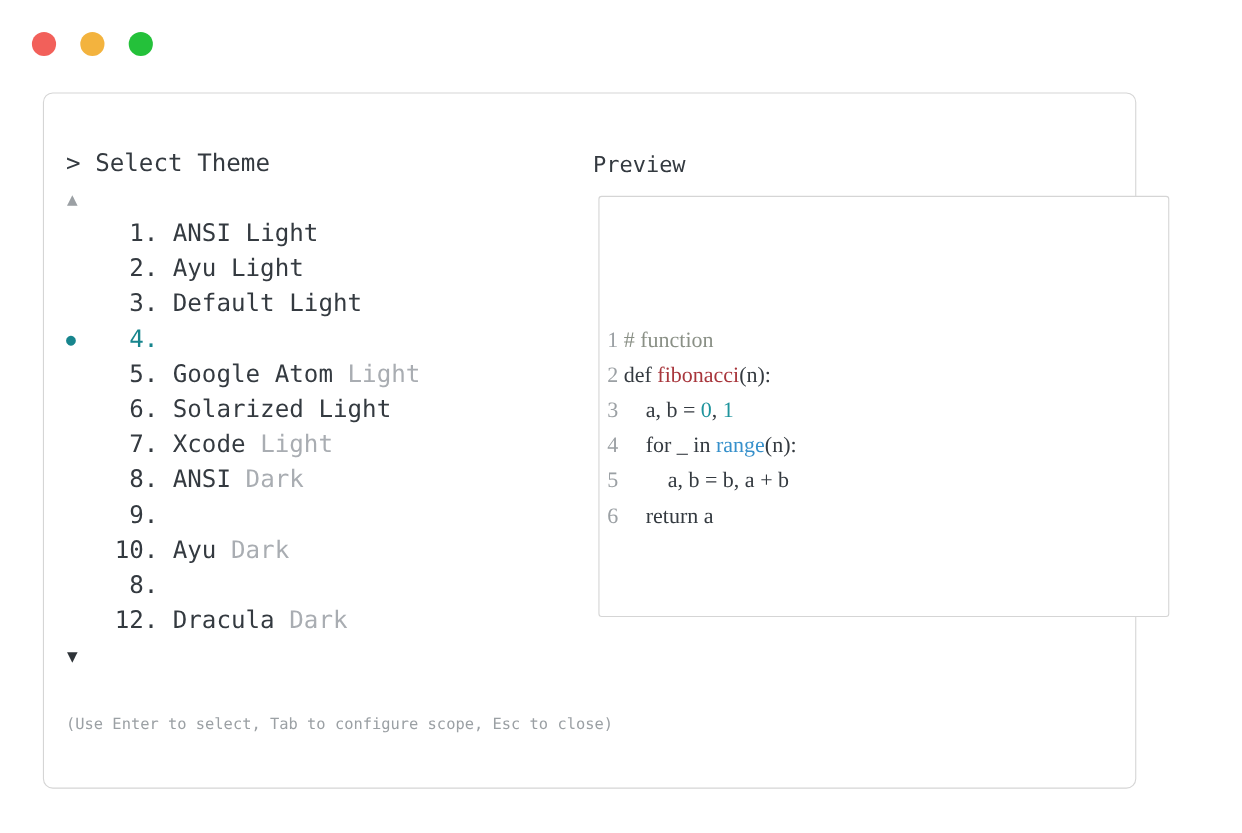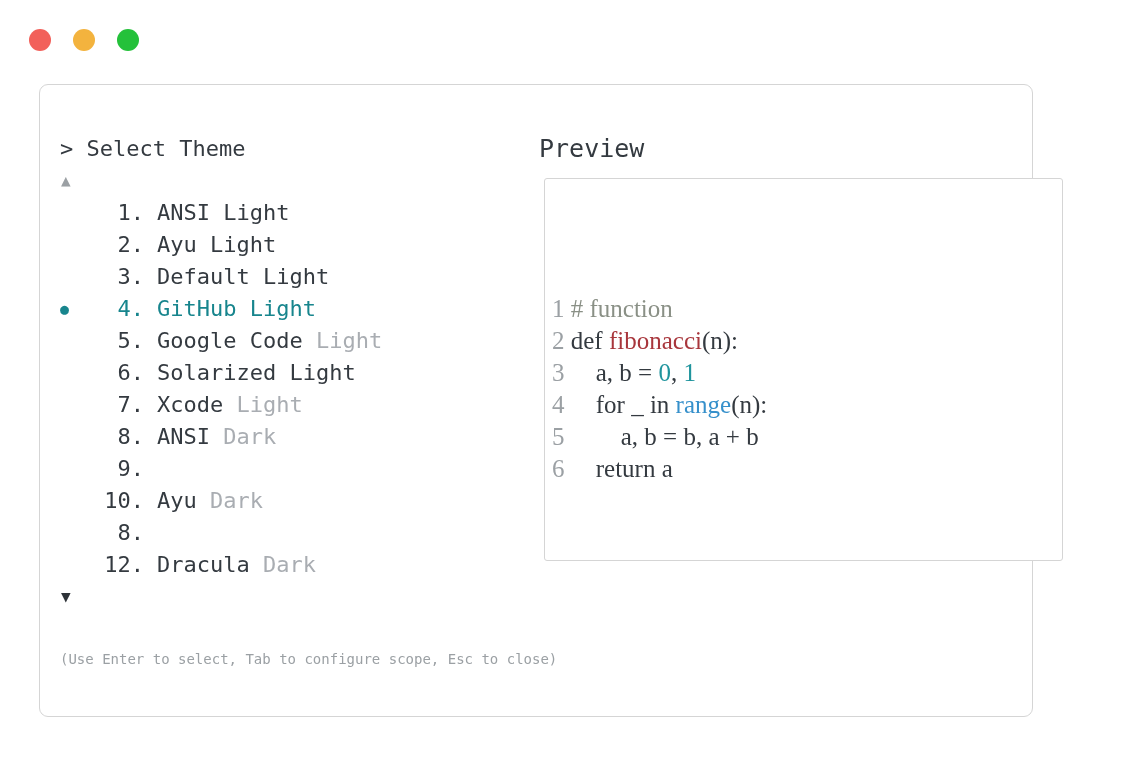"Preview" .right-col { font-size: 25px -> 20px }
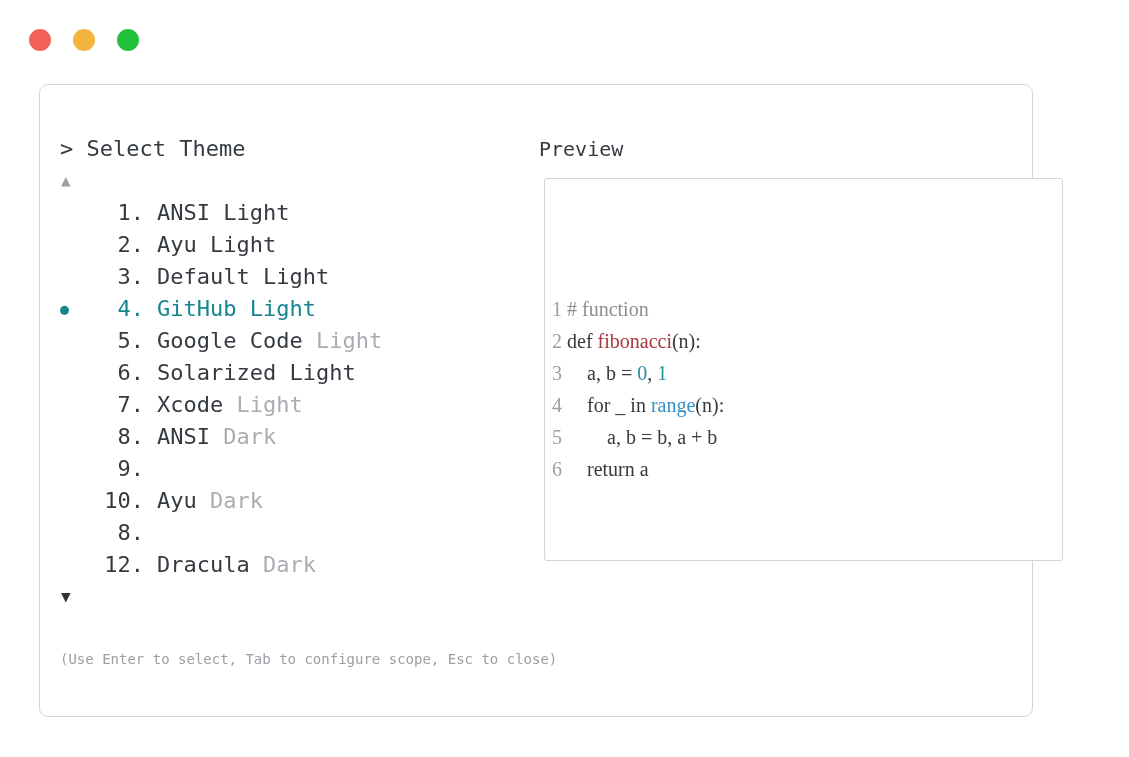"GitHub Light" span.label { html: <span><span>GitHub </span><span>Light</span></span> -> none }
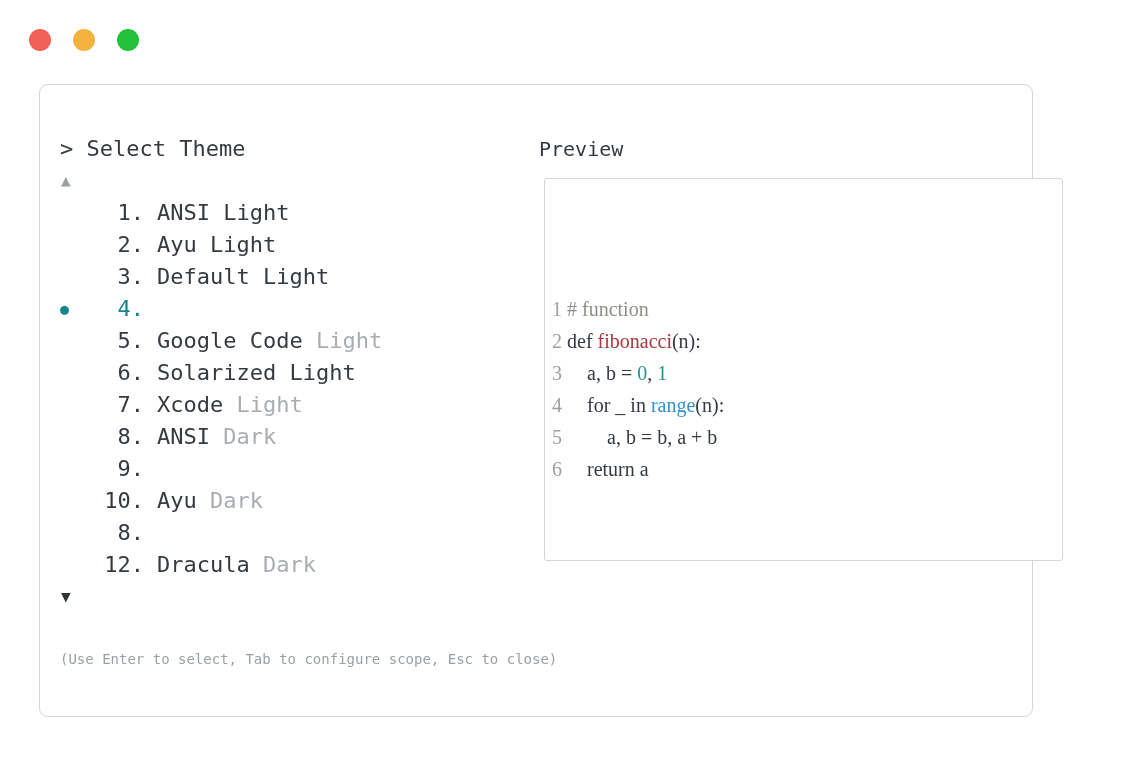"Google Code" span { text: Code -> Atom }
